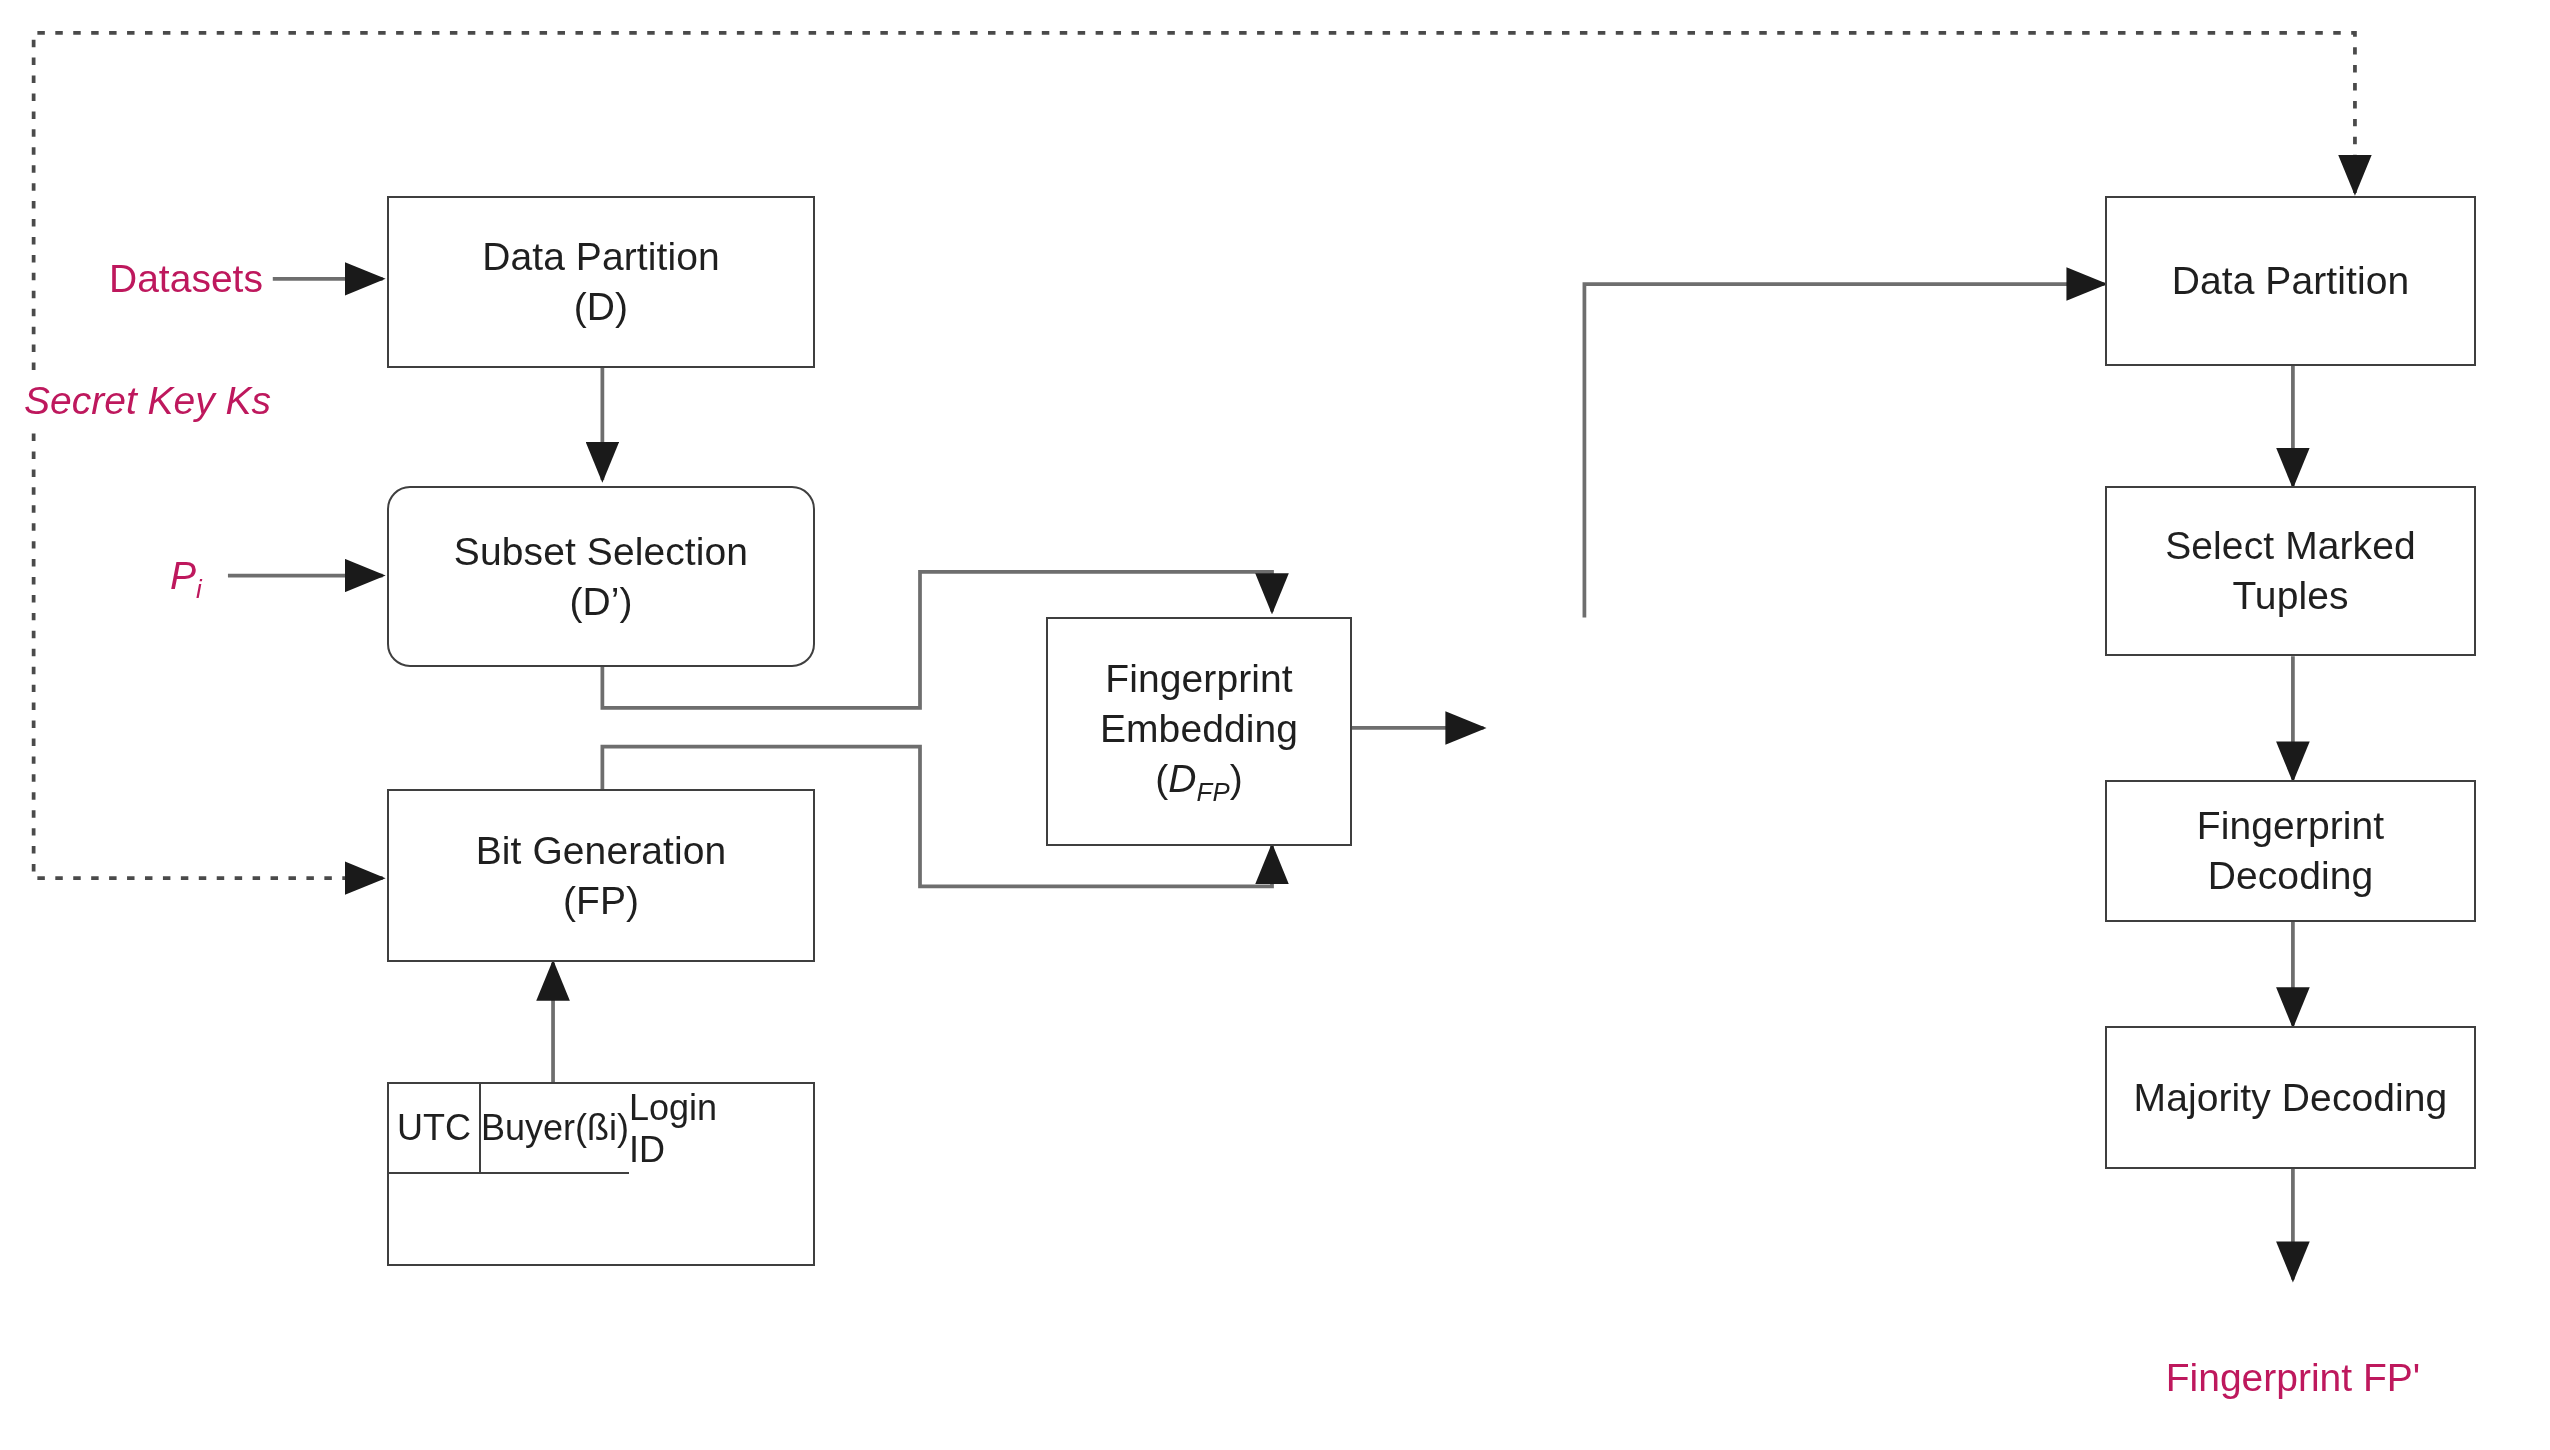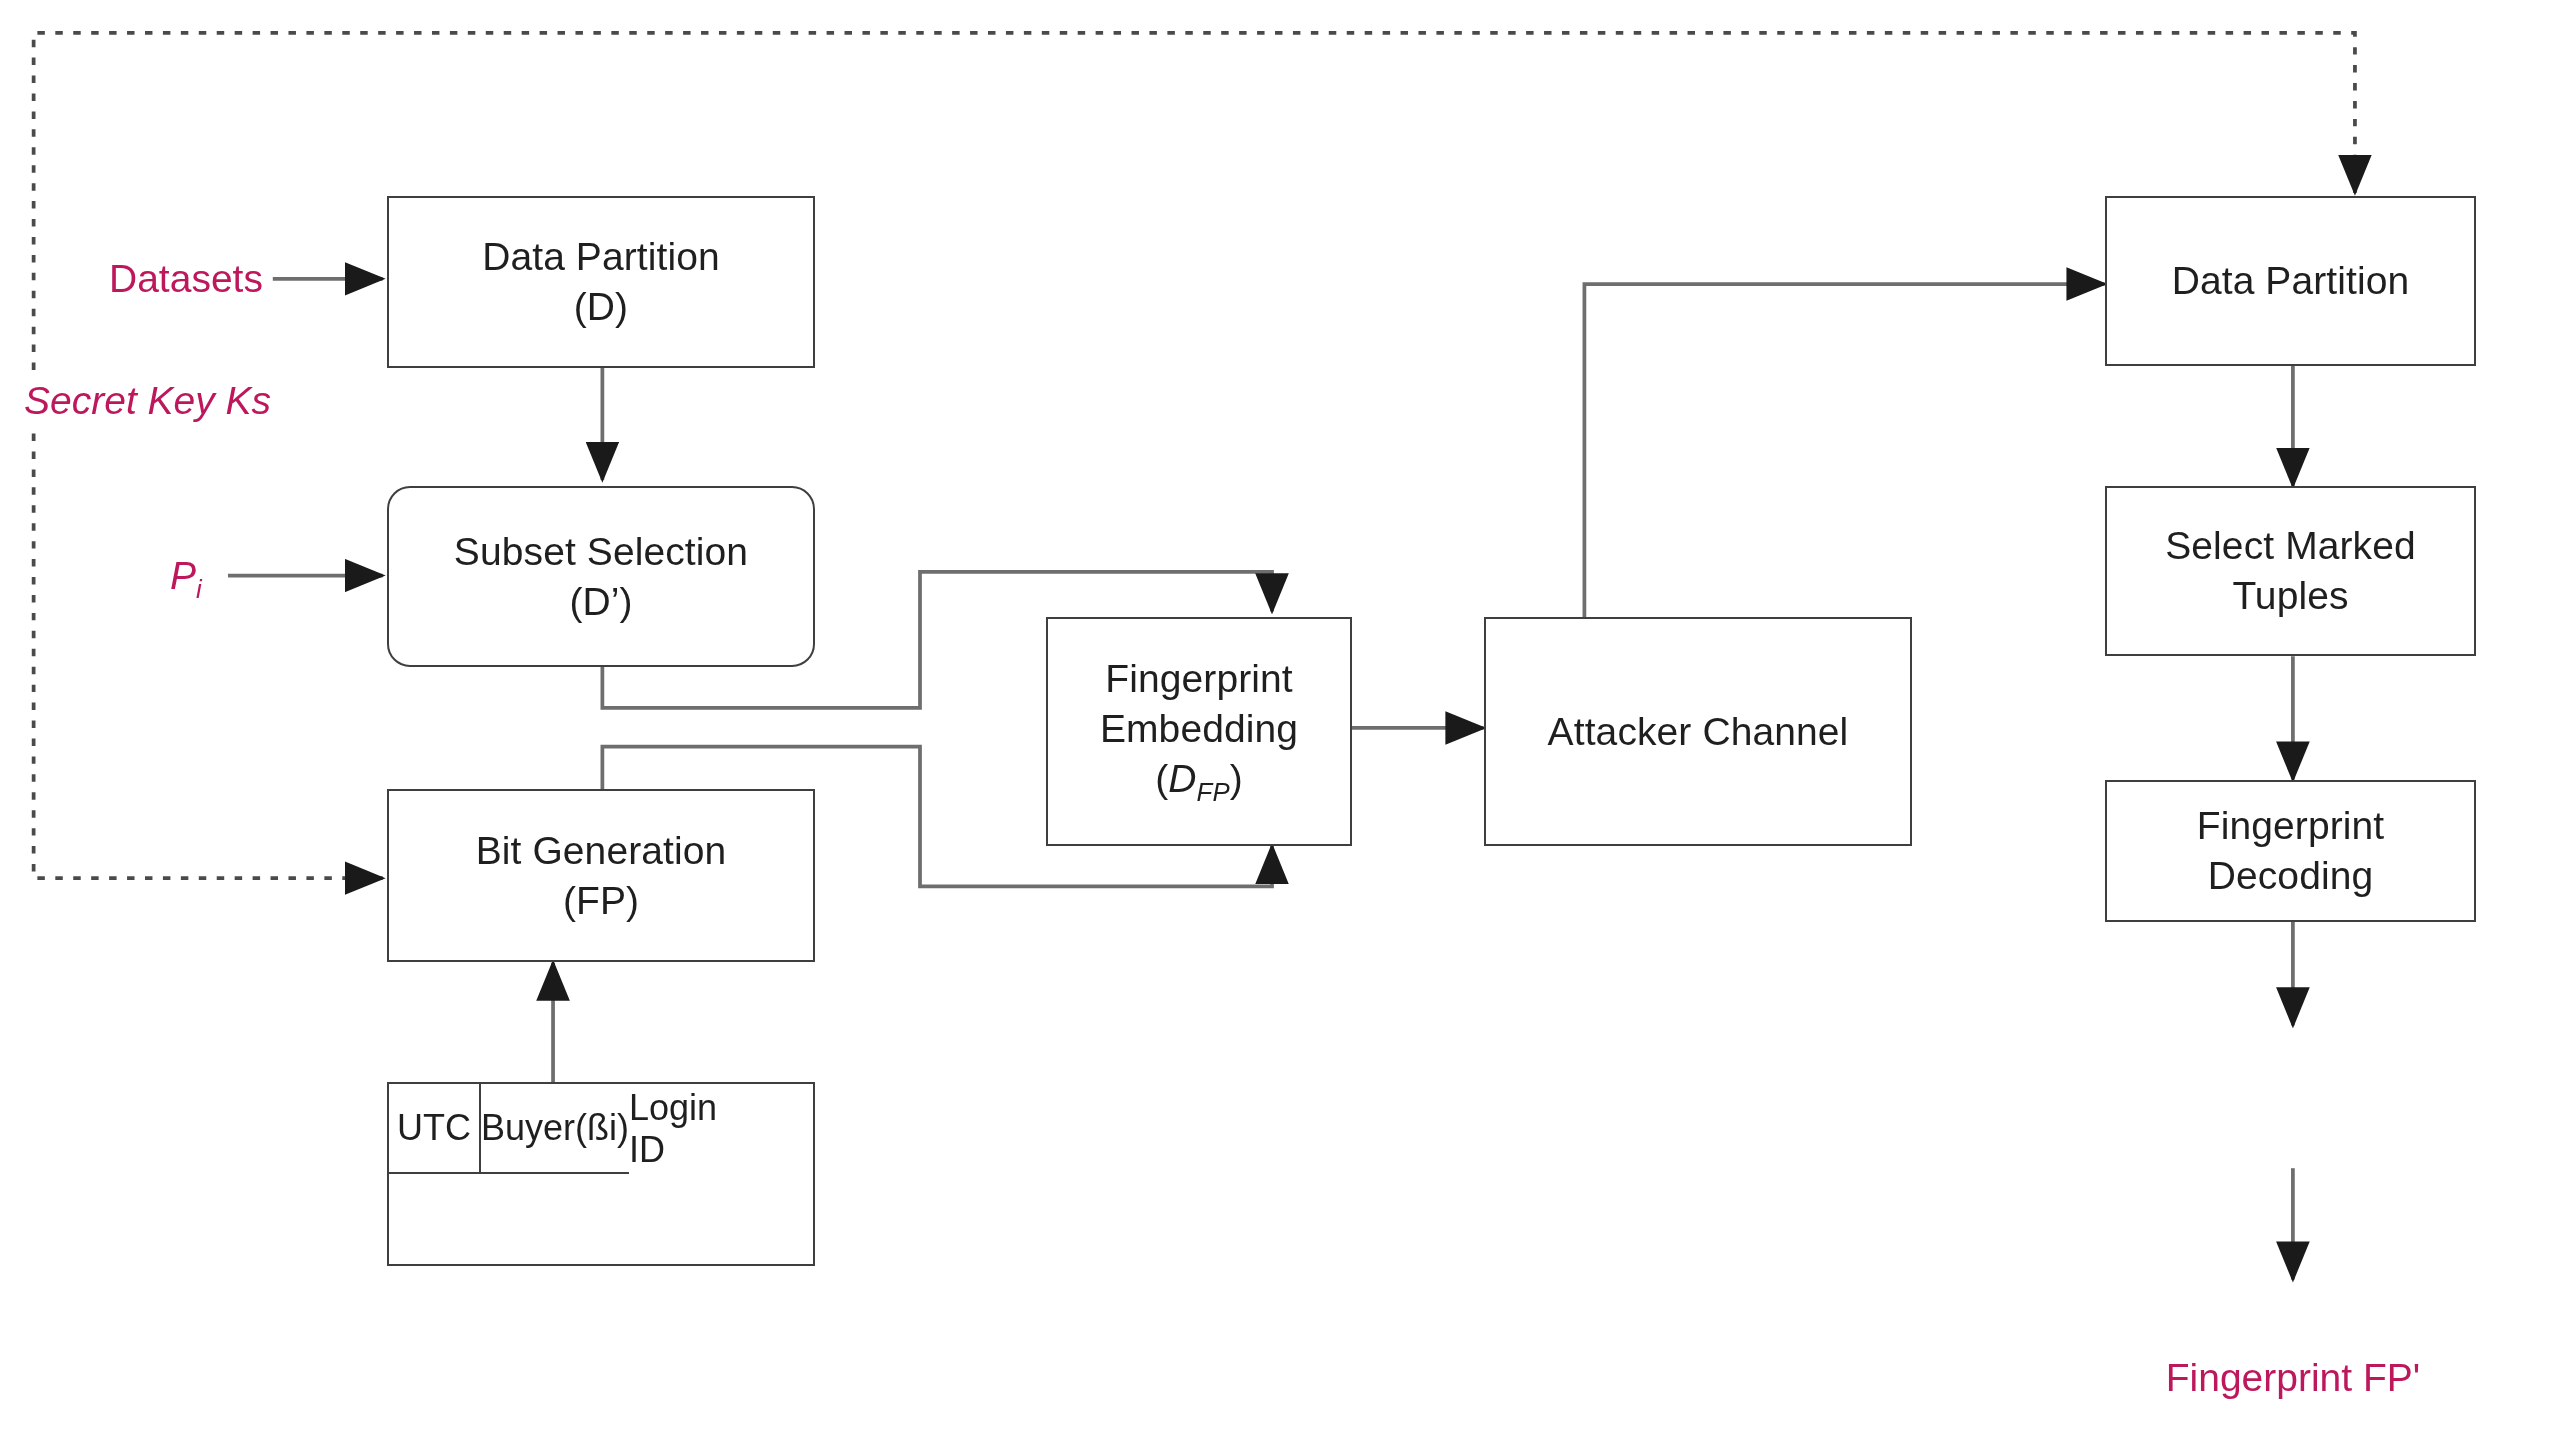"Attacker Channel" div.node { html: <div> <span> <span>Attacker Channel</span> </span> </div> -> none }
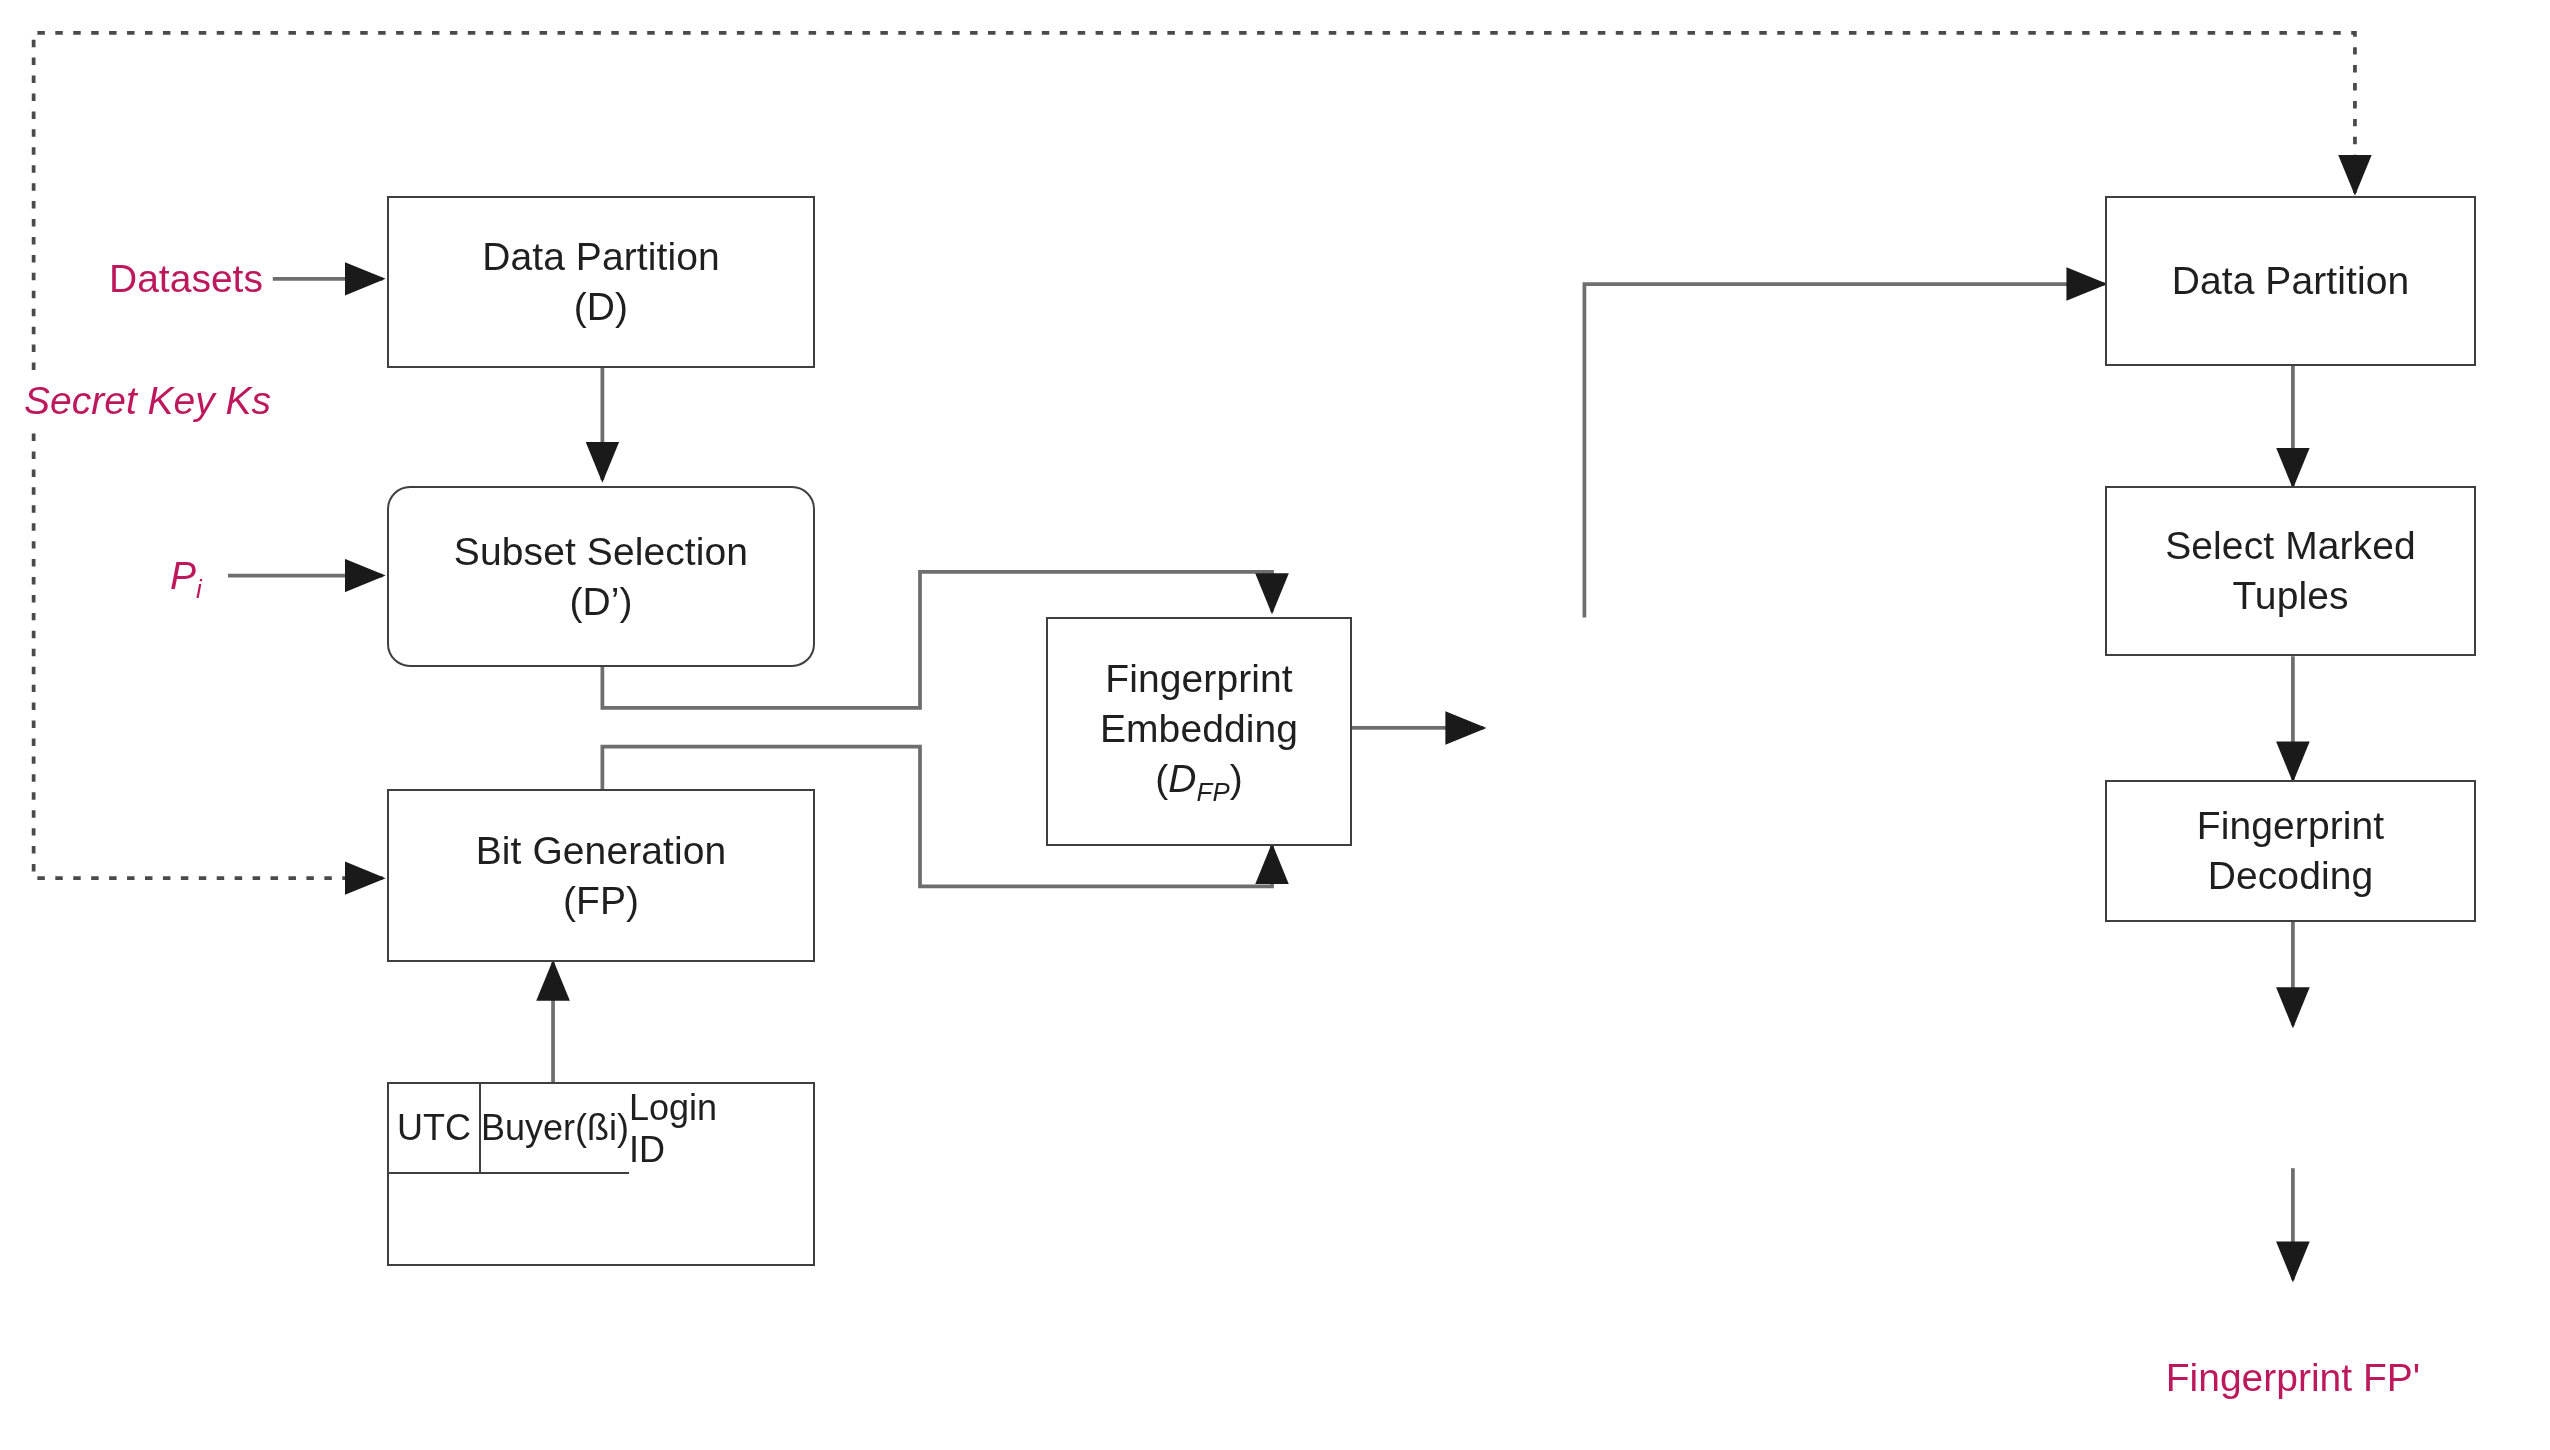"Majority Decoding" div.node { html: none -> <div> <span> <span>Majority Decoding</span> </span> </div> }
